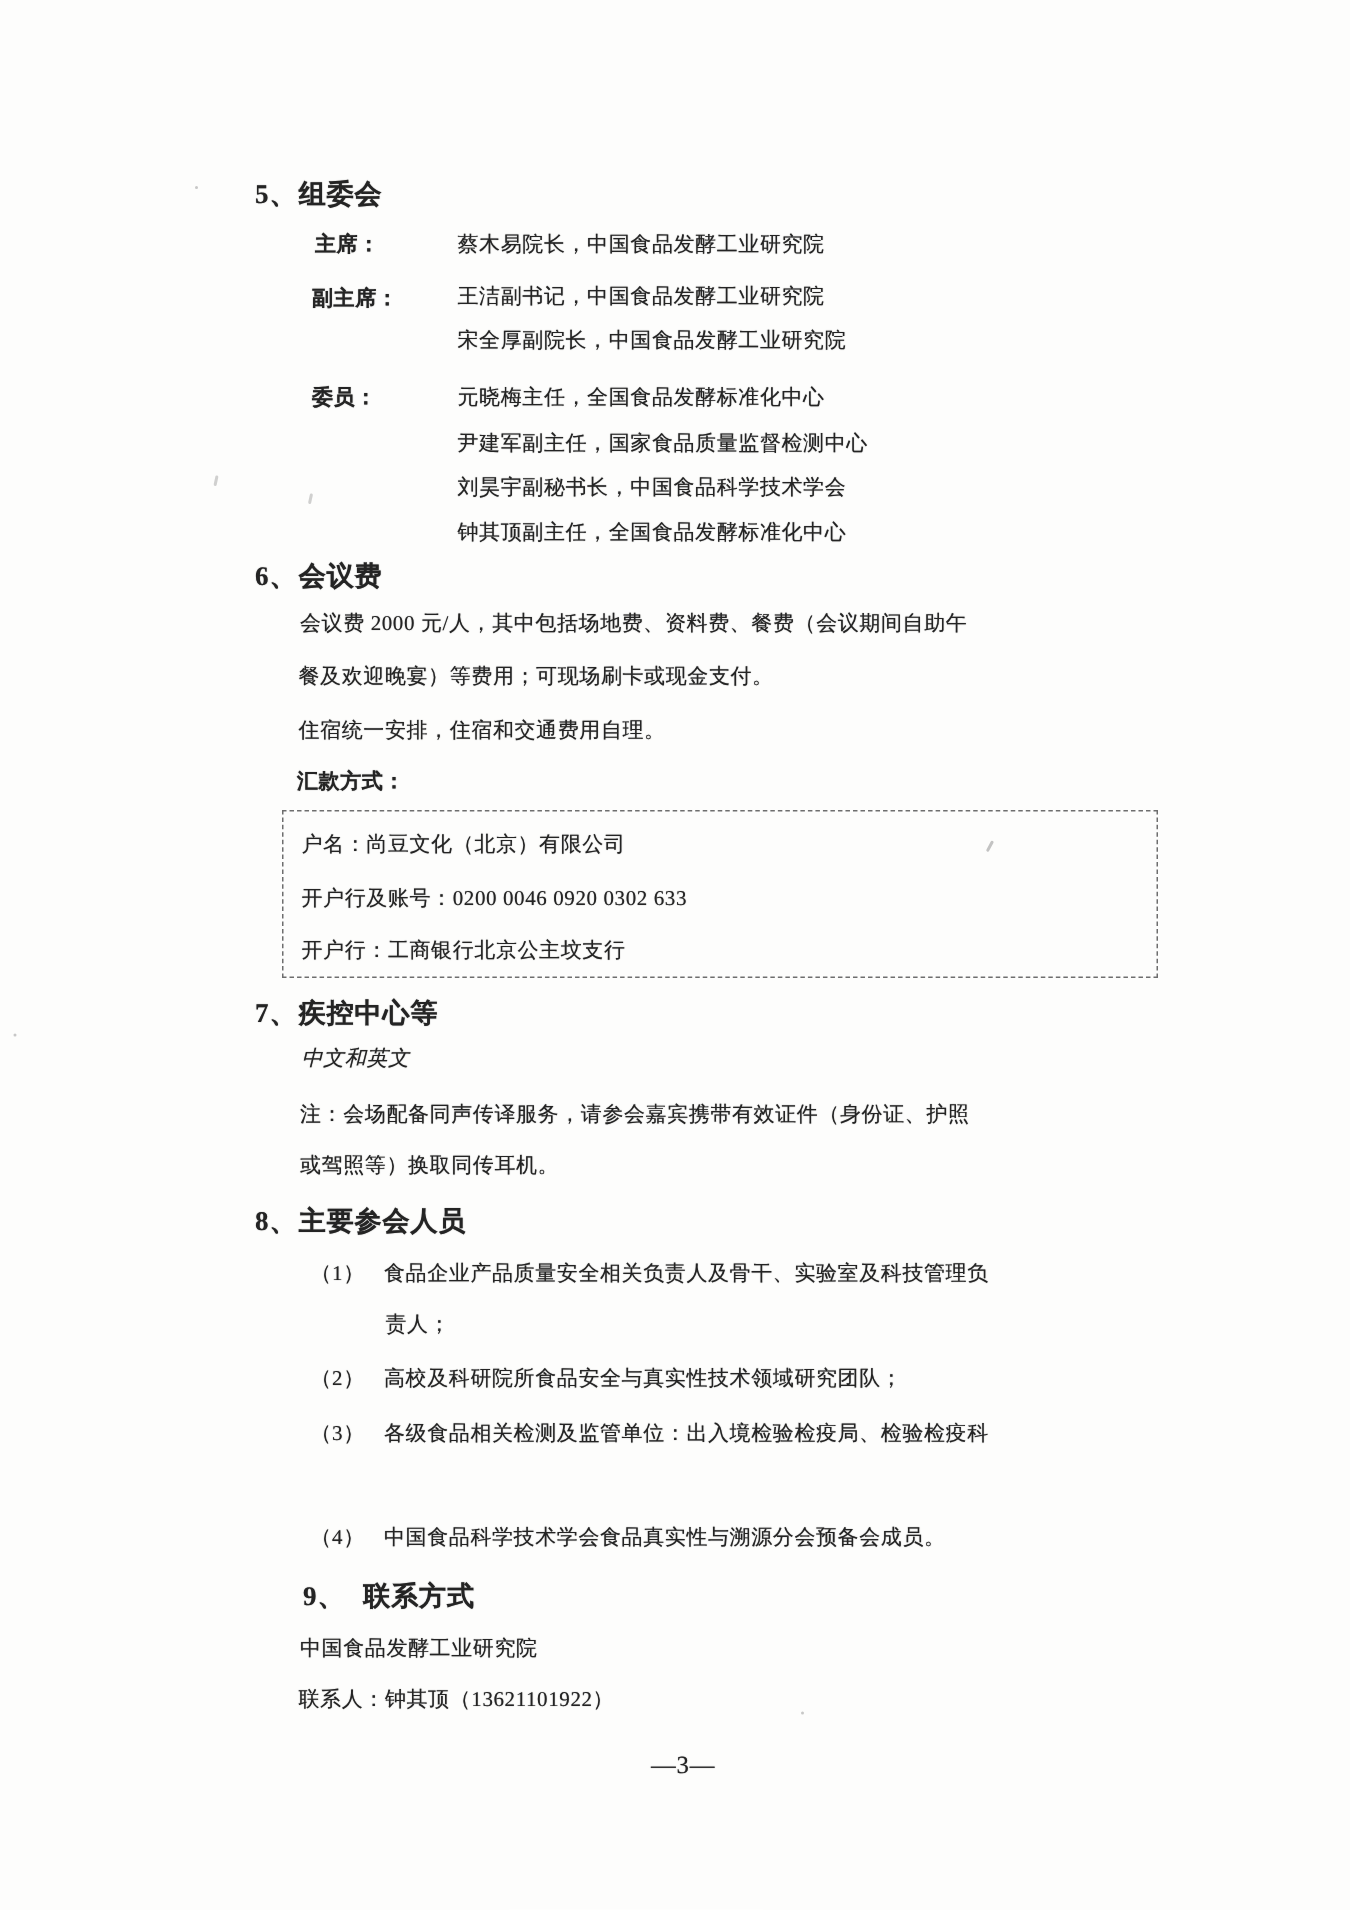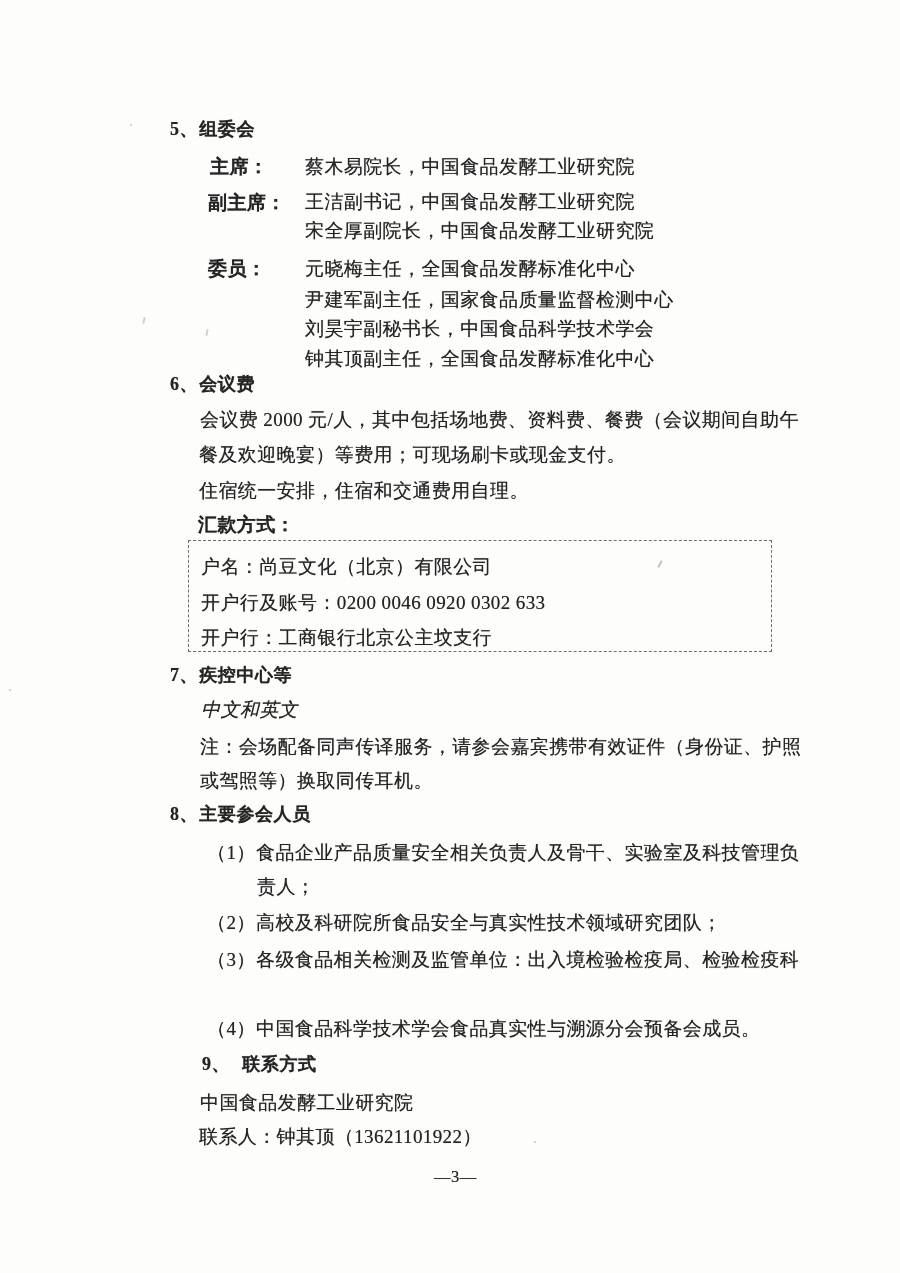"主席：" .ln { font-size: 19px -> 14px }
